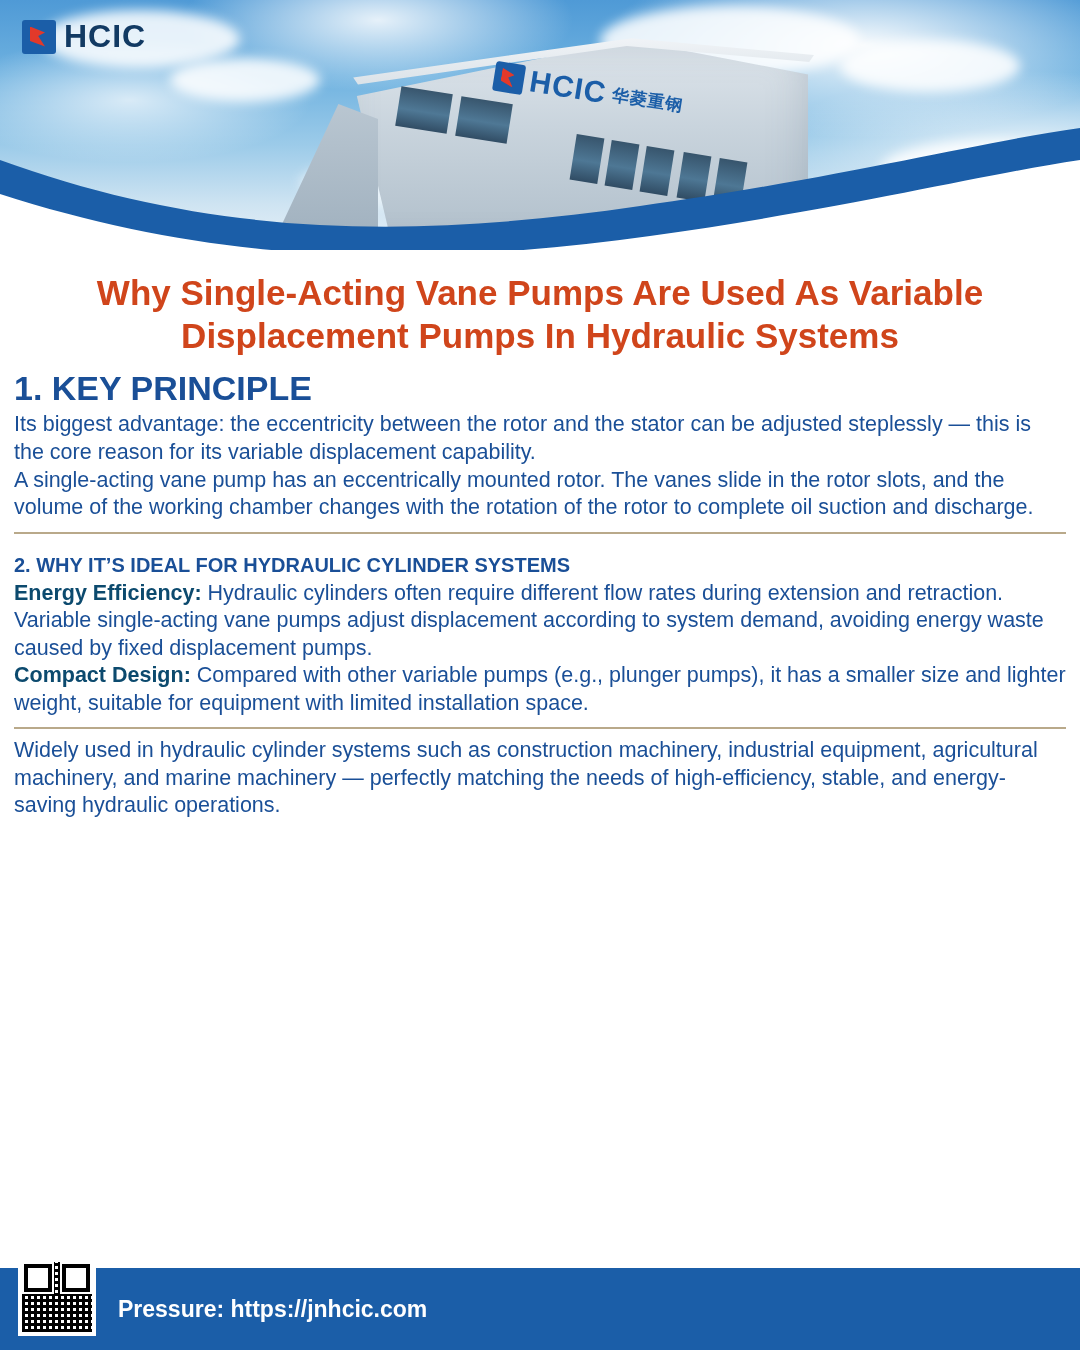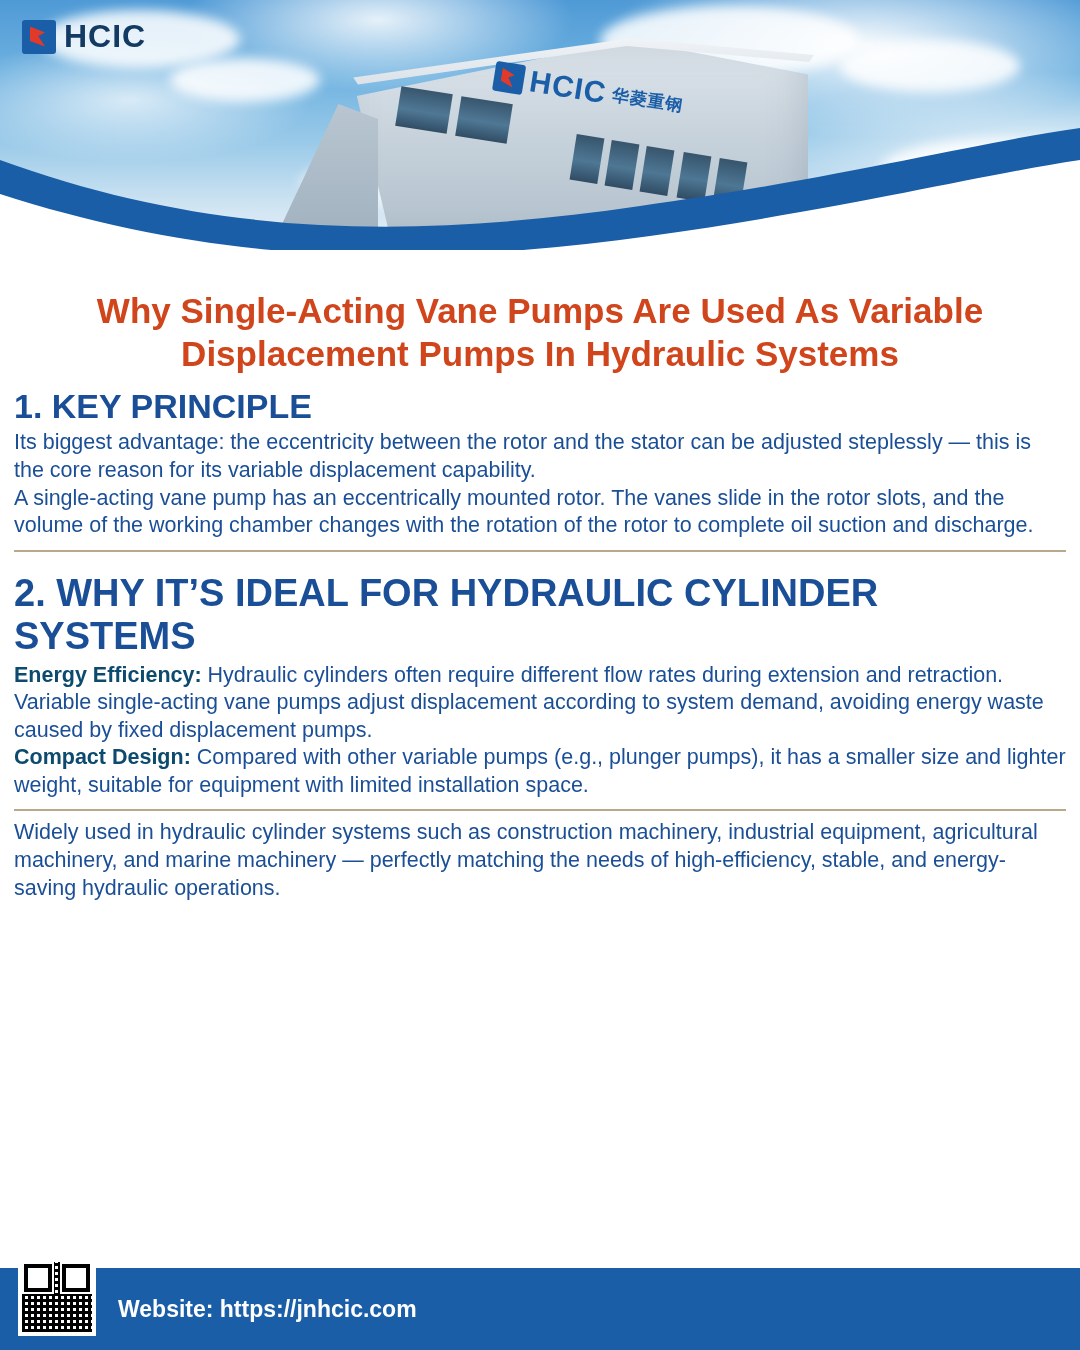"Why Single-Acting Vane Pumps Are" .title { margin-top: 40px -> 22px }
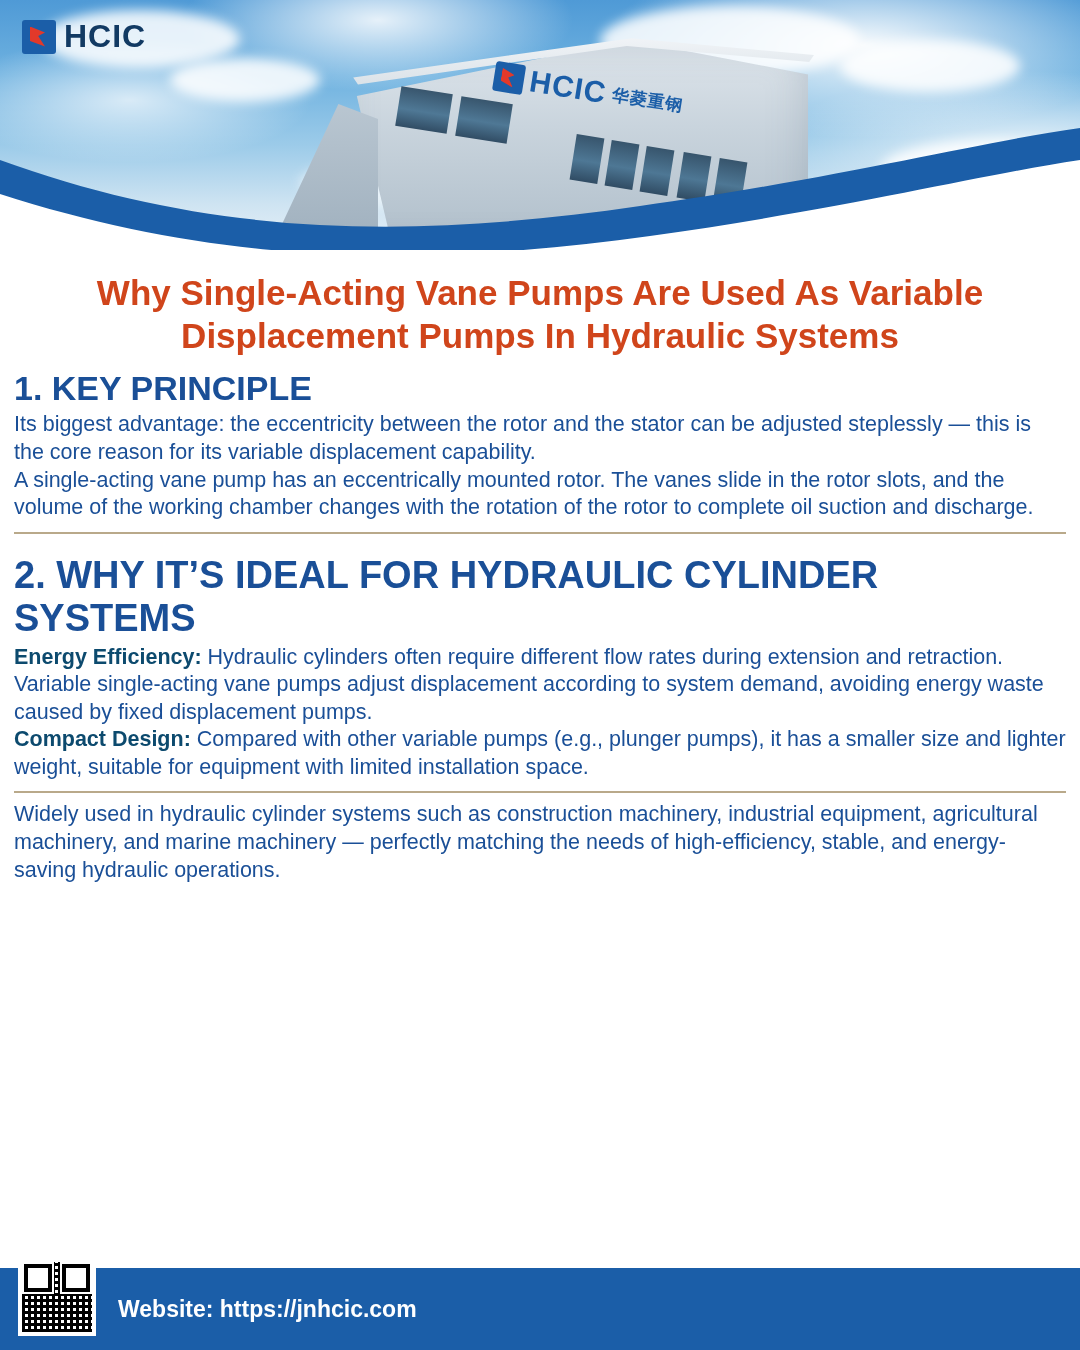"2. WHY IT’S IDEAL FOR" .sec-head.tight { font-size: 38px -> 20px }
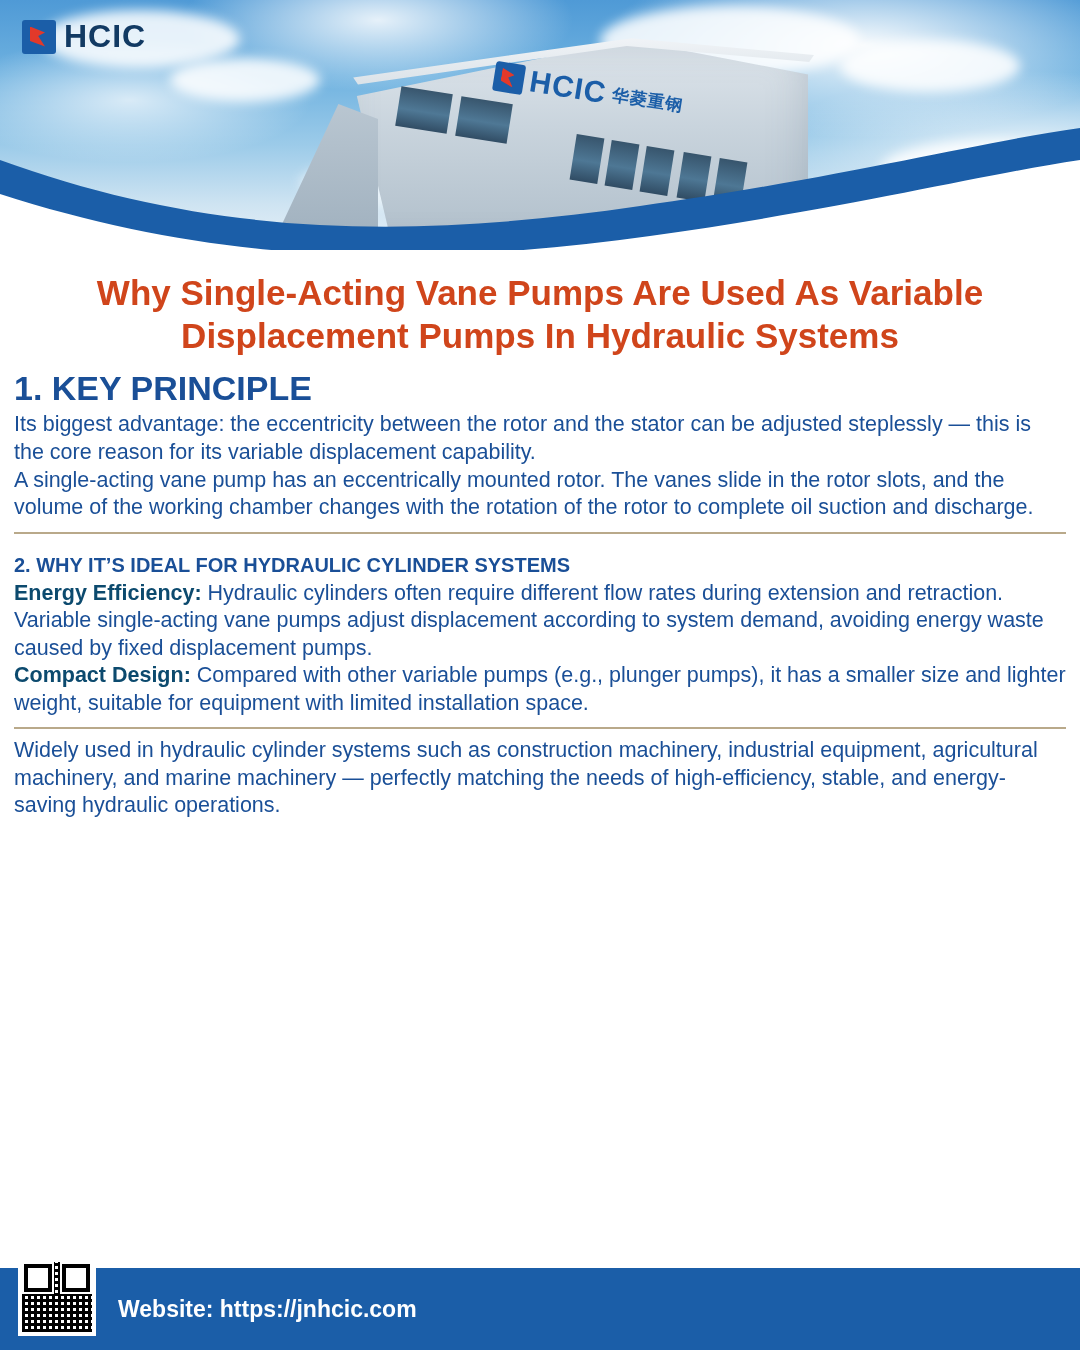"Website: https://jnhcic.com" span.website { text: Website -> Pressure }
